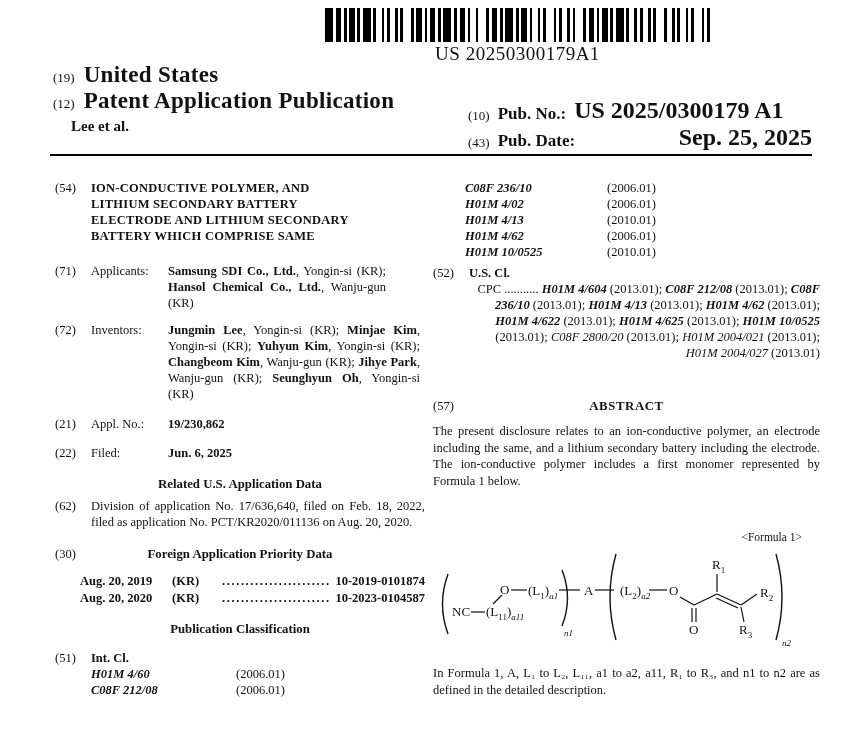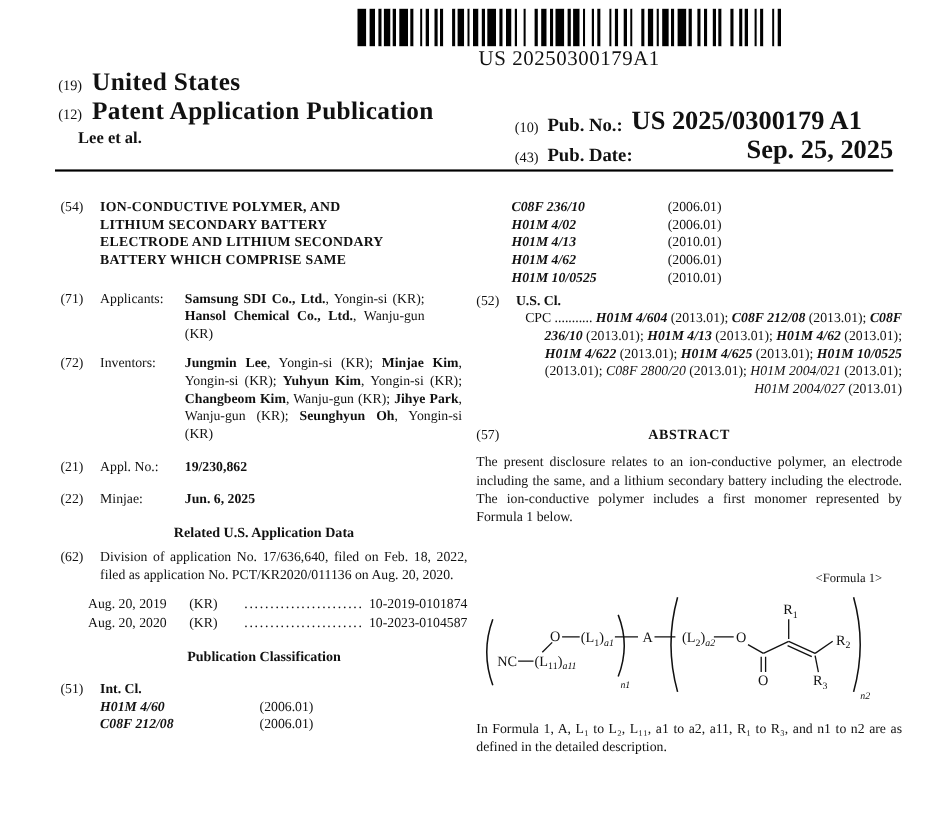"(57)" div.center-head { margin-top: 26px -> 37px }
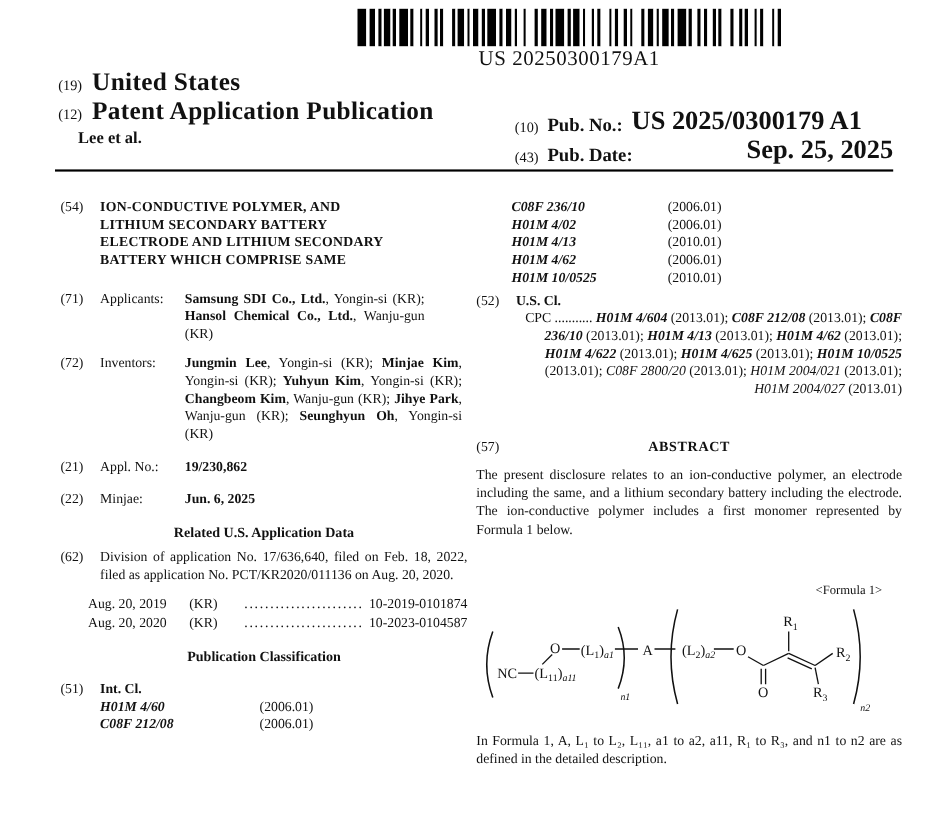"Minjae:" span.label-col { text: Minjae -> Filed }
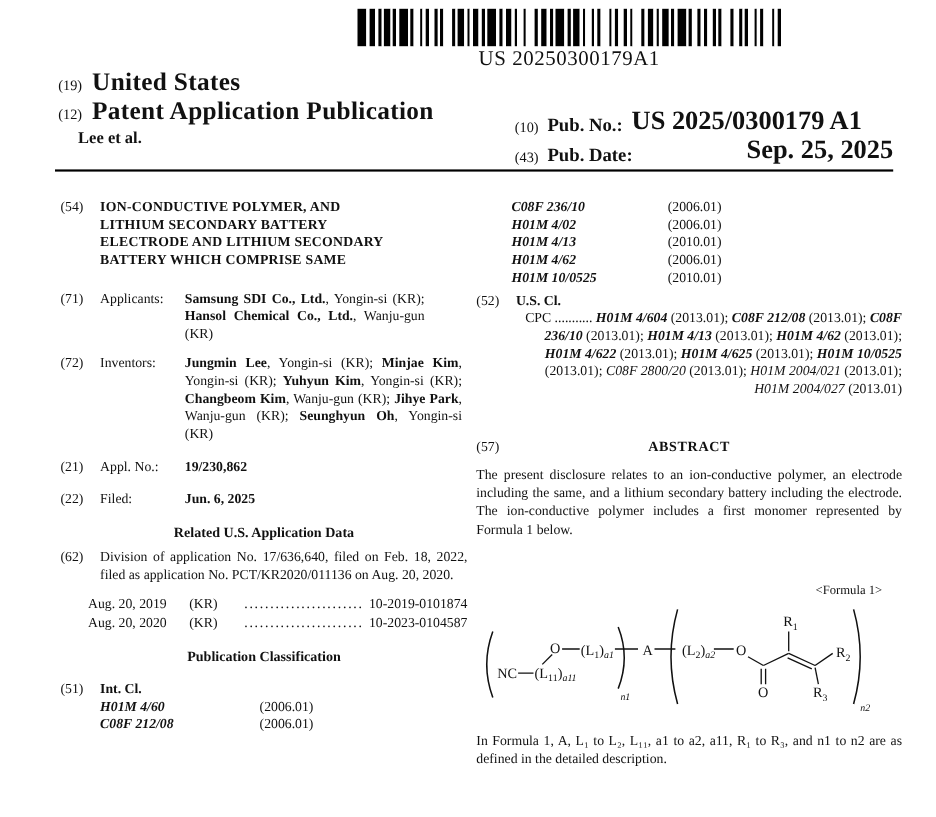"(30)" div.center-head { html: none -> <div> <span>(30)</span> <span>Foreign Application Priority Data</span> </div> }
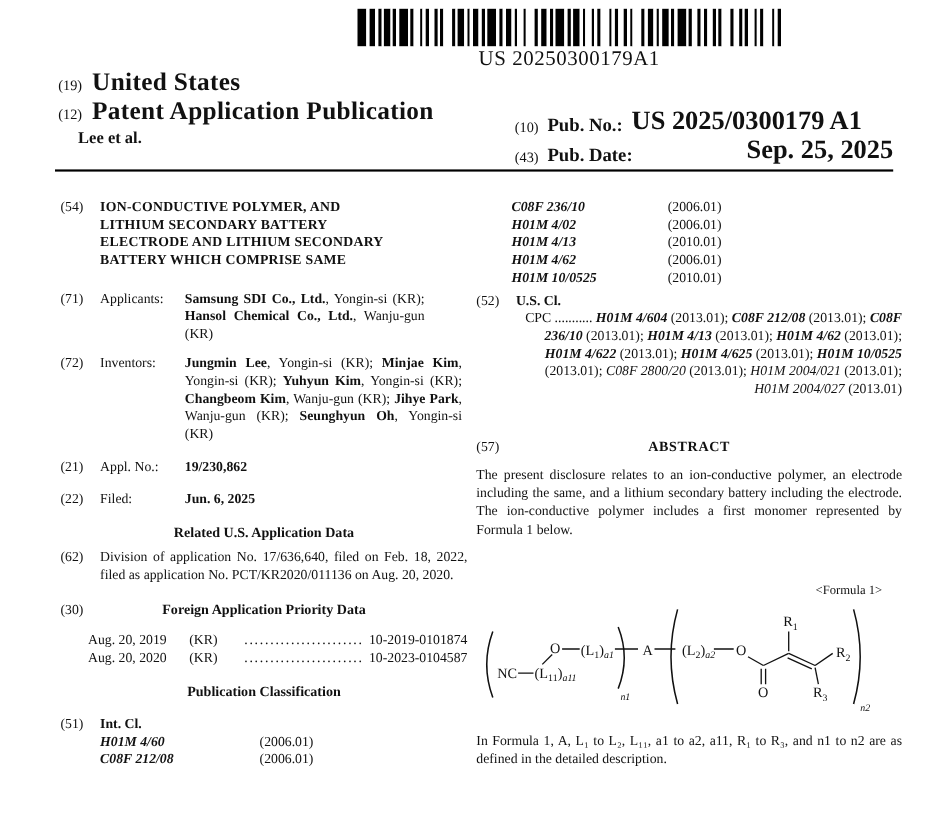"Aug. 20, 2019" div { font-weight: none -> bold }
